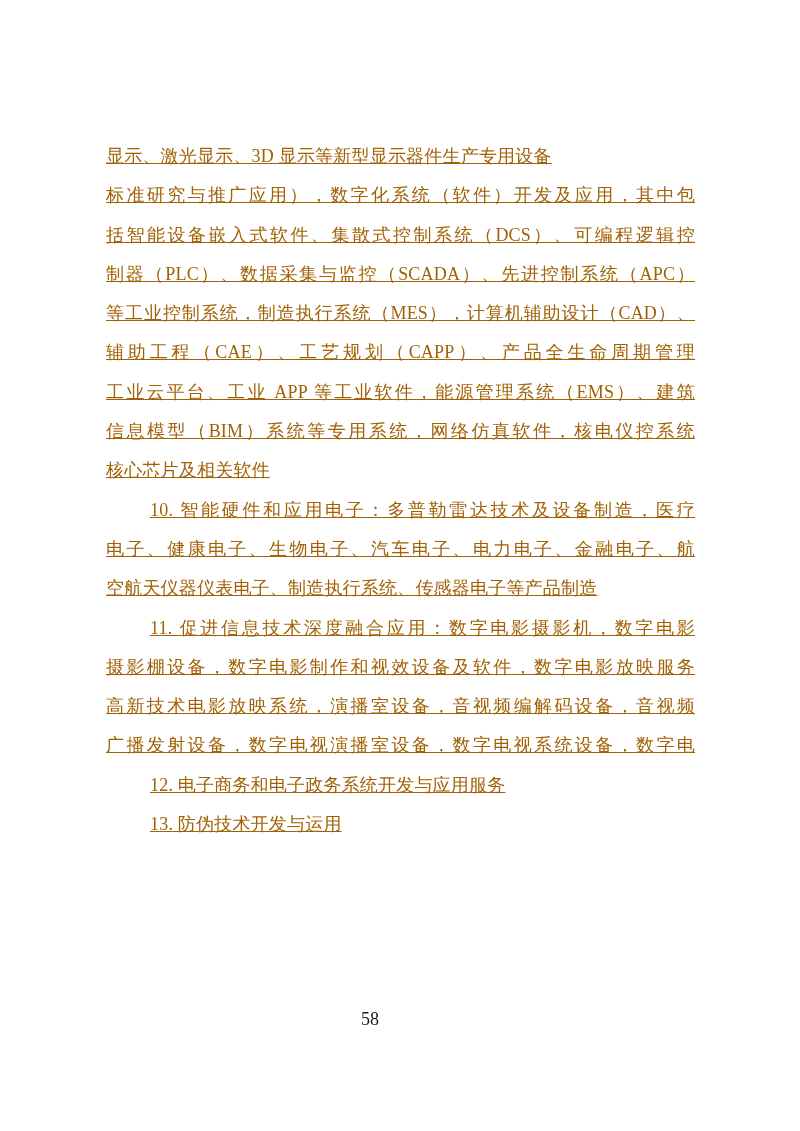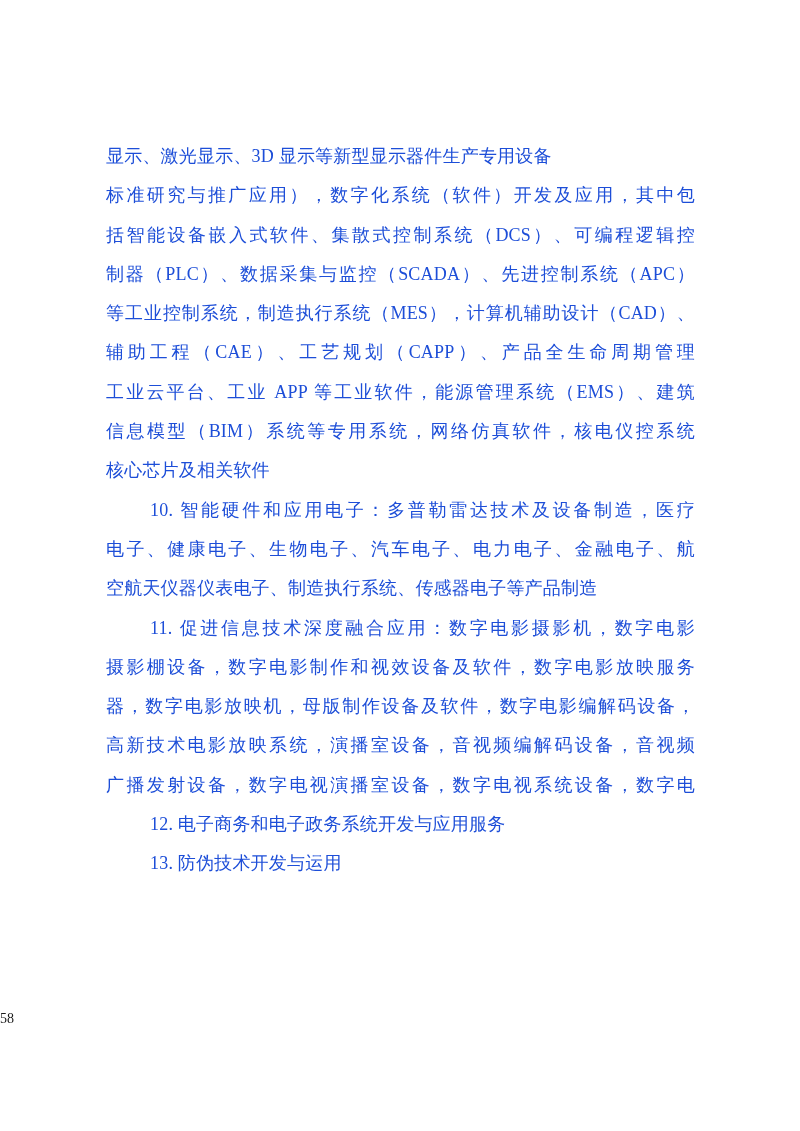"显示、激光显示、3D 显示等新型显示器件生产专用设备" .line { color: #1d4ed8 -> #a16207; text-decoration: none -> underline }
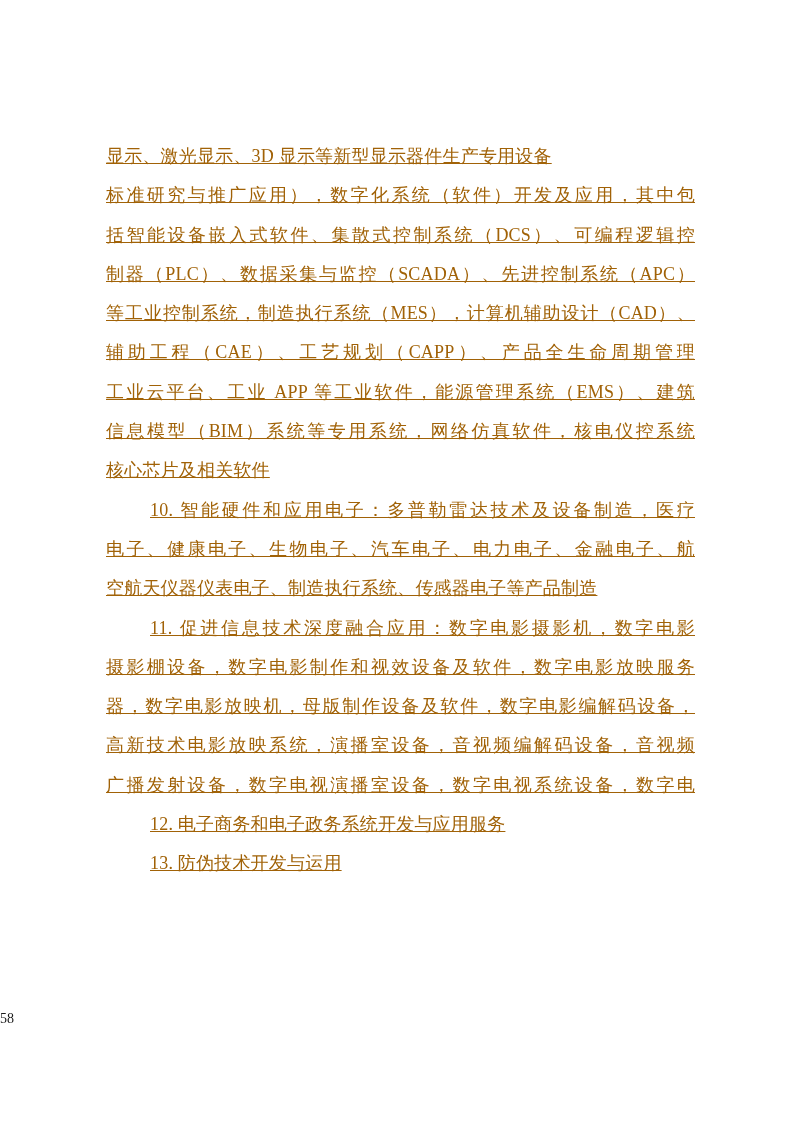"器，数字电影放映机，母版制作设备及软件，数字电影编解码设备，" div.line { html: <div>器，数字电影放映机，母版制作设备及软件，数字电影编解码设备，</div> -> none }
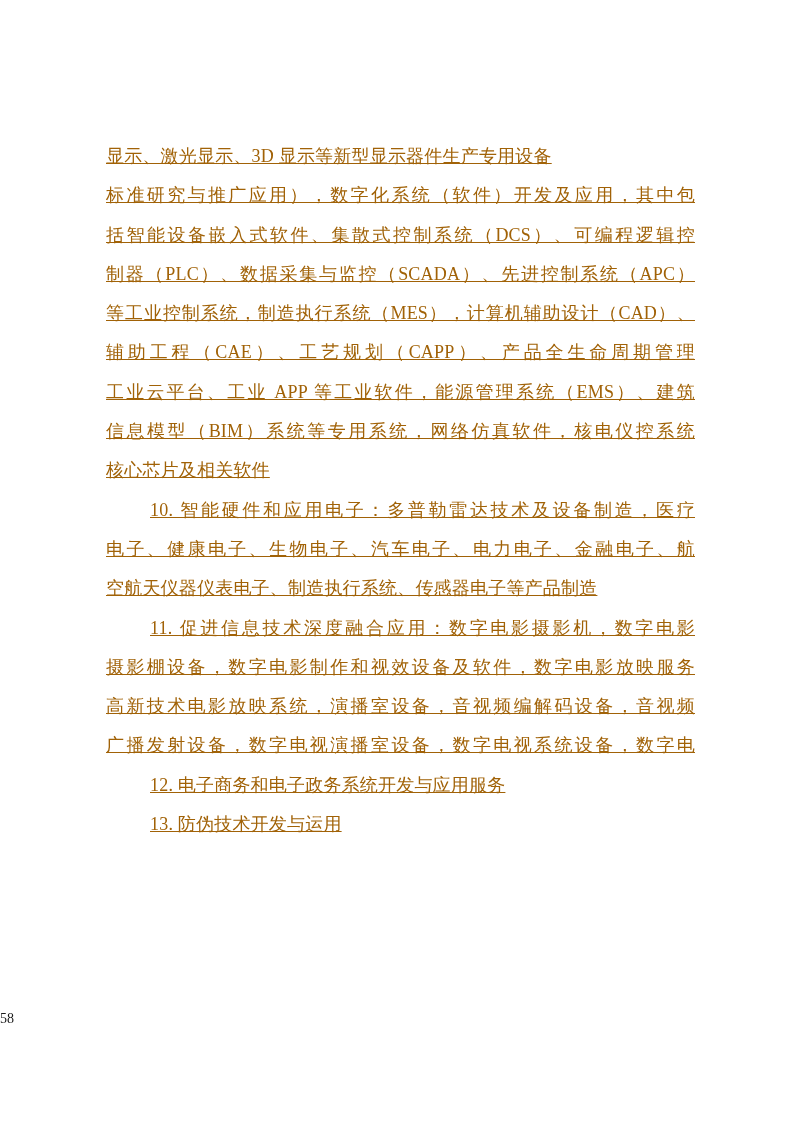"58" .page-number { font-size: 14px -> 18px; text-align: none -> center }
